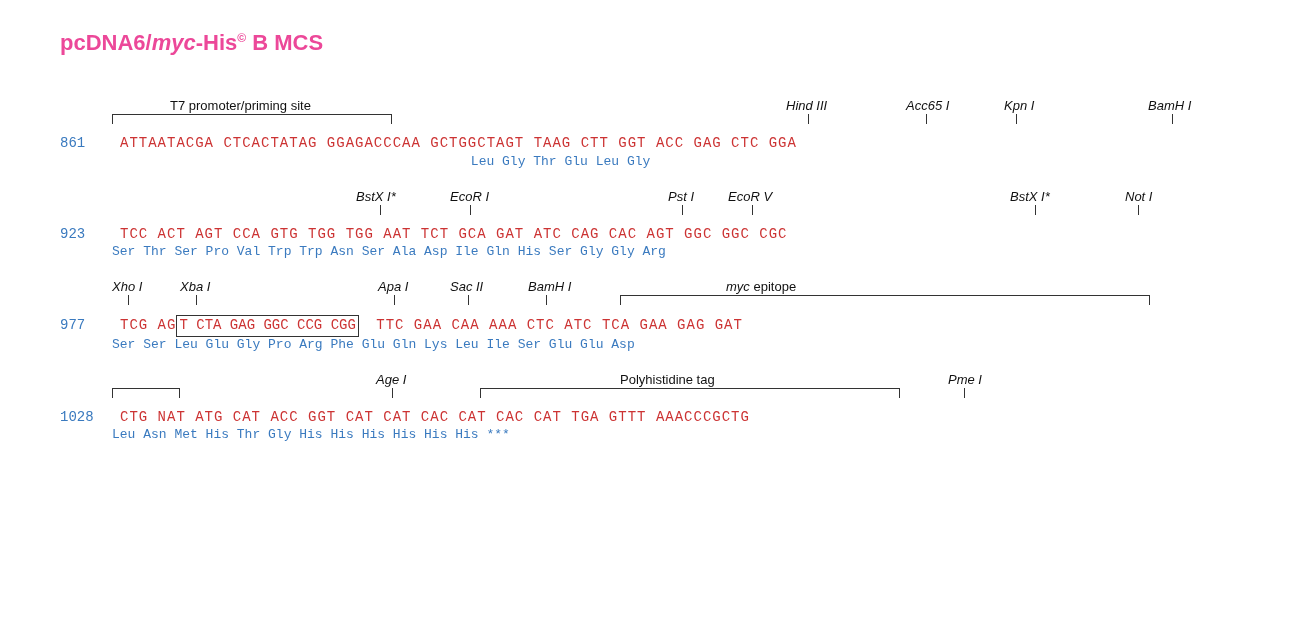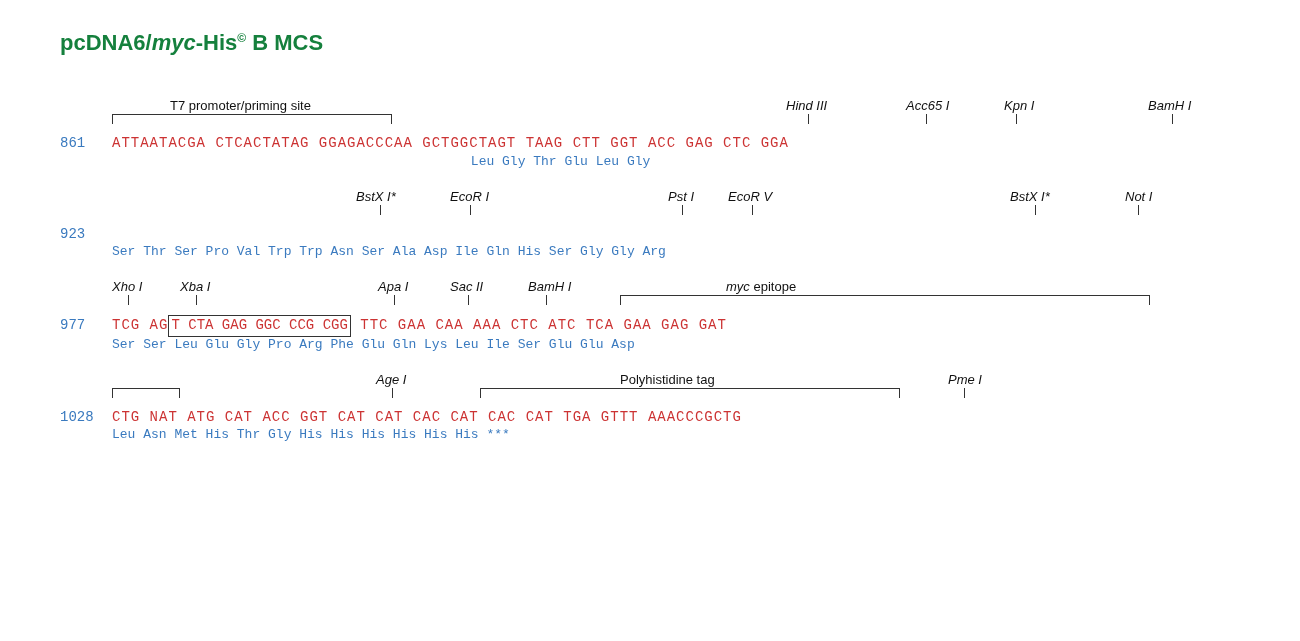"pcDNA6/myc-His© B MCS" .title { color: #15803d -> #ec4899 }
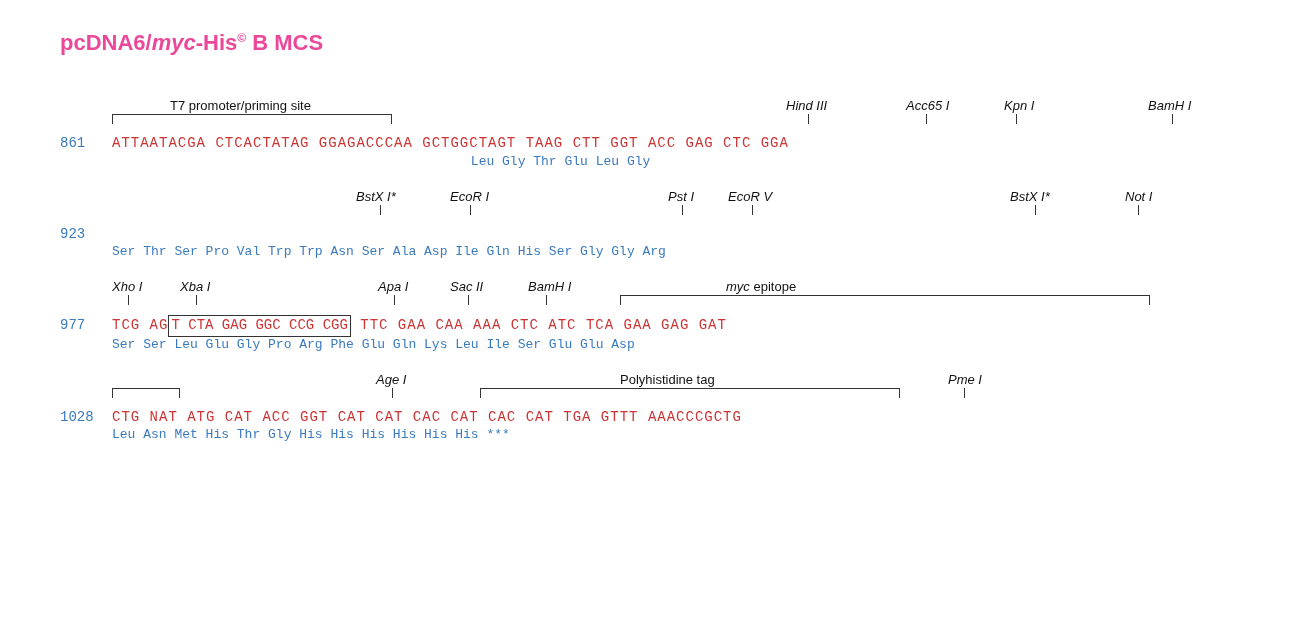"ATTAATACGA CTCACTATAG GGAGACCCAA" .dna-seq { margin-left: none -> 8px }
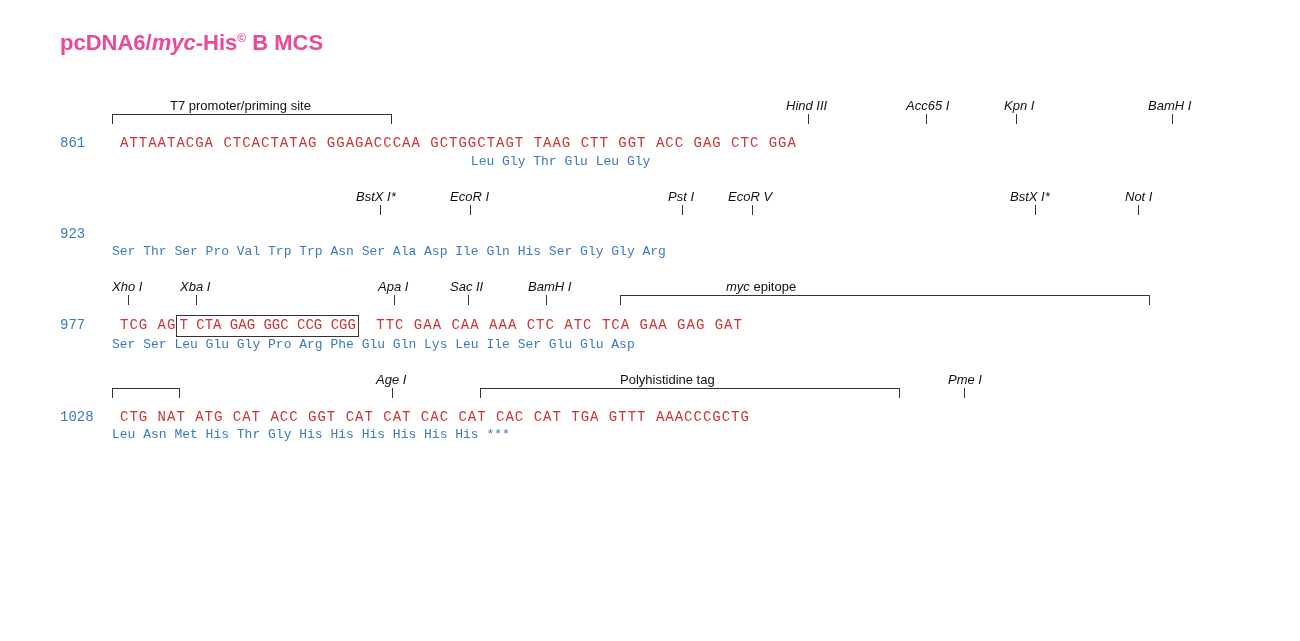"TCC ACT AGT CCA GTG" span.dna-seq { html: none -> <span>TCC&nbsp;ACT&nbsp;AGT&nbsp;CCA&nbsp;GTG&nbsp;TGG&nbsp;TGG&nbsp;AAT&nbsp;TCT&nbsp;GCA&nbsp;GAT&nbsp;ATC&nbsp;CAG&nbsp;CAC&nbsp;AGT&nbsp;GGC&nbsp;GGC&nbsp;CGC</span> }
